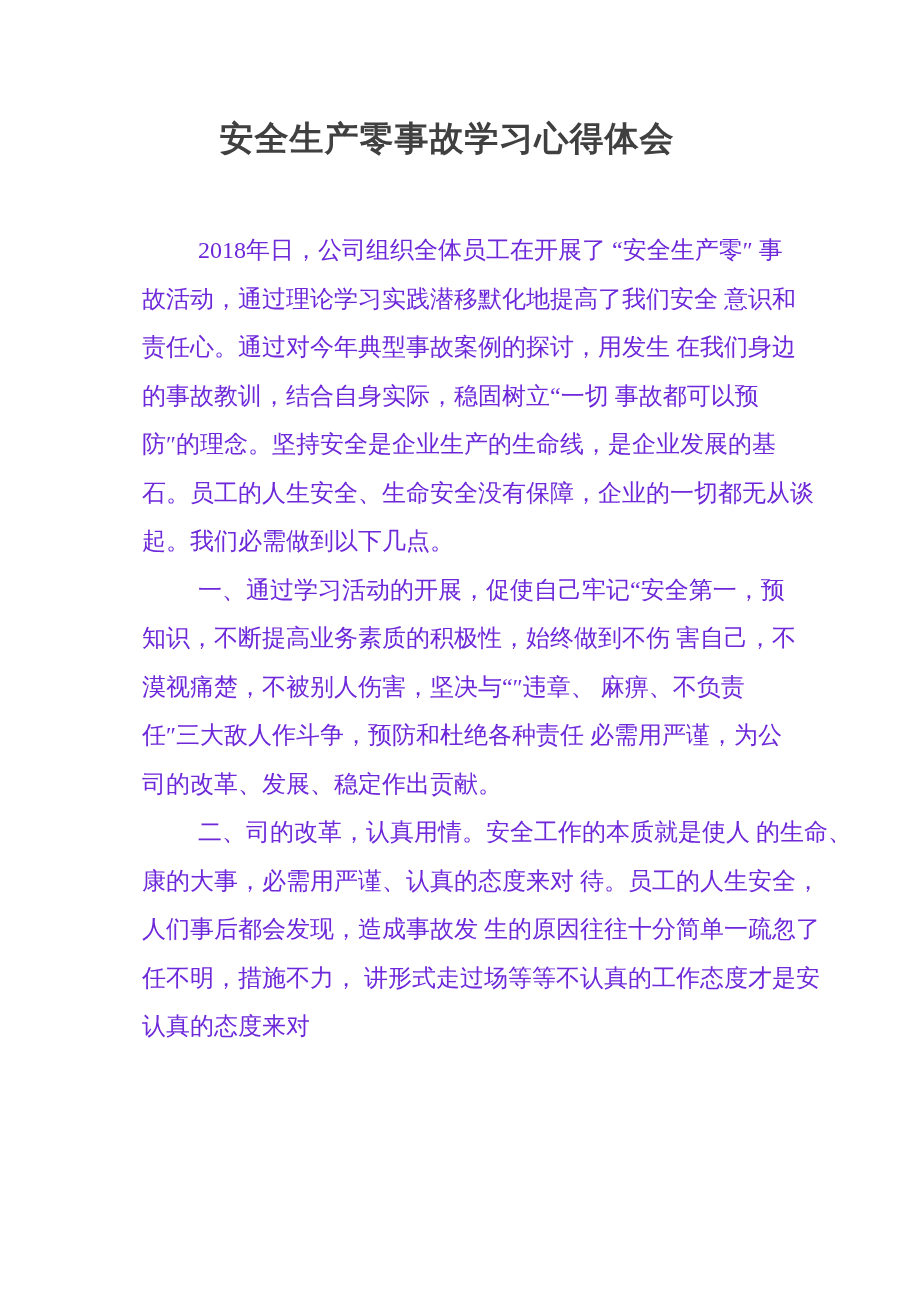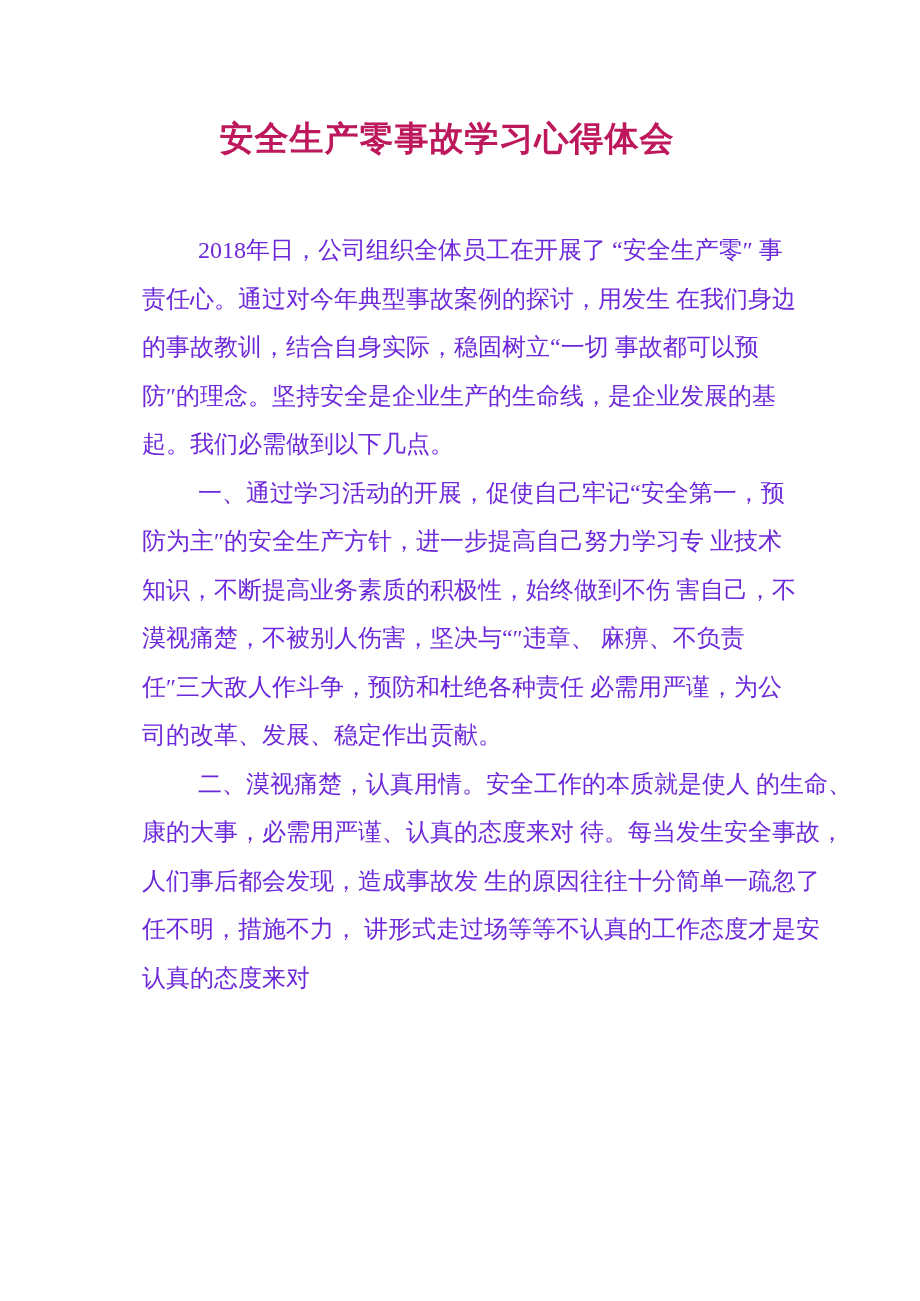"安全生产零事故学习心得体会" .doc-title { color: #be185d -> #404040 }
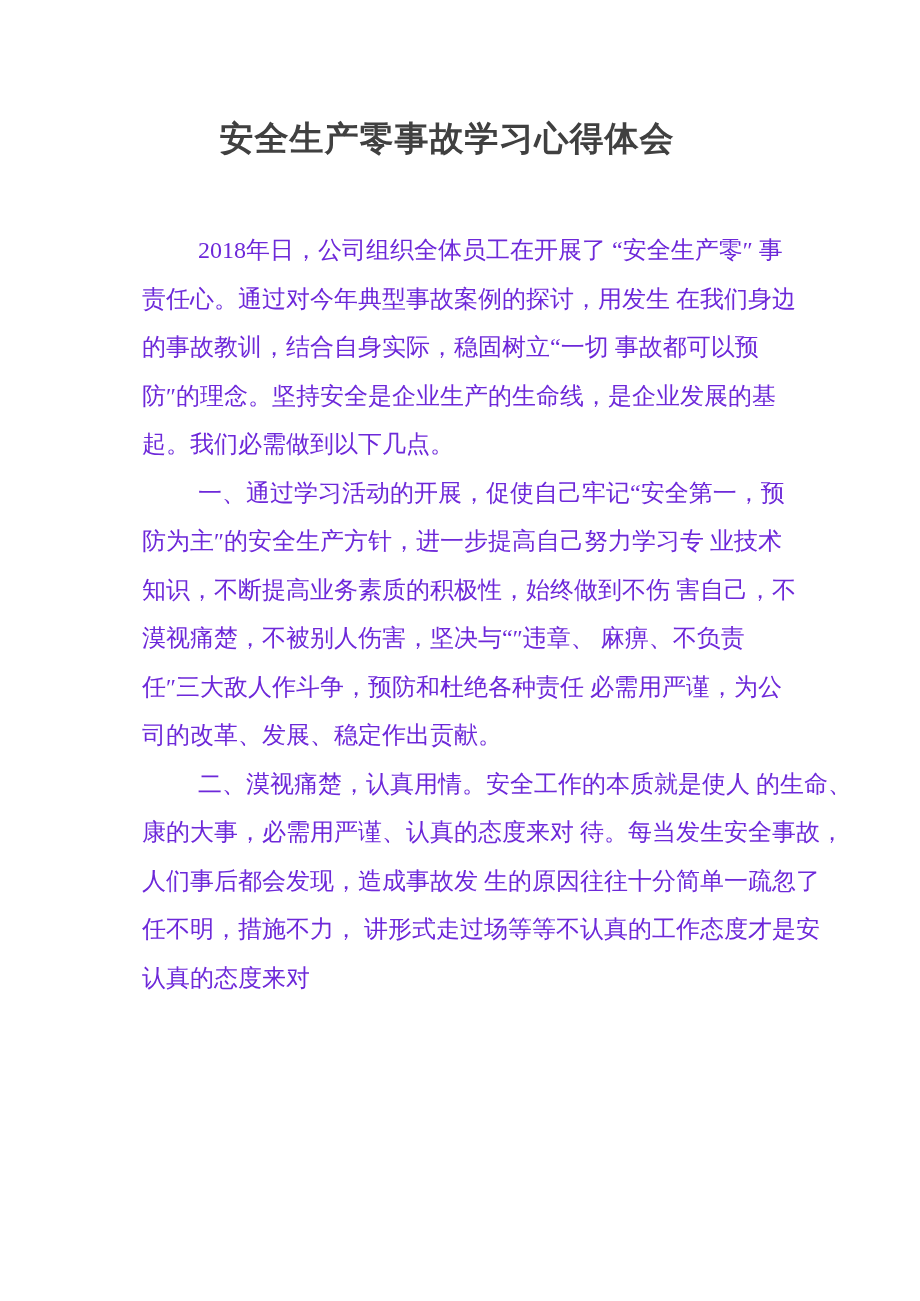"故活动，通过理论学习实践潜移默化地提高了我们安全 意识和" div.doc-line { html: none -> <div>故活动，通过理论学习实践潜移默化地提高了我们安全 意识和</div> }
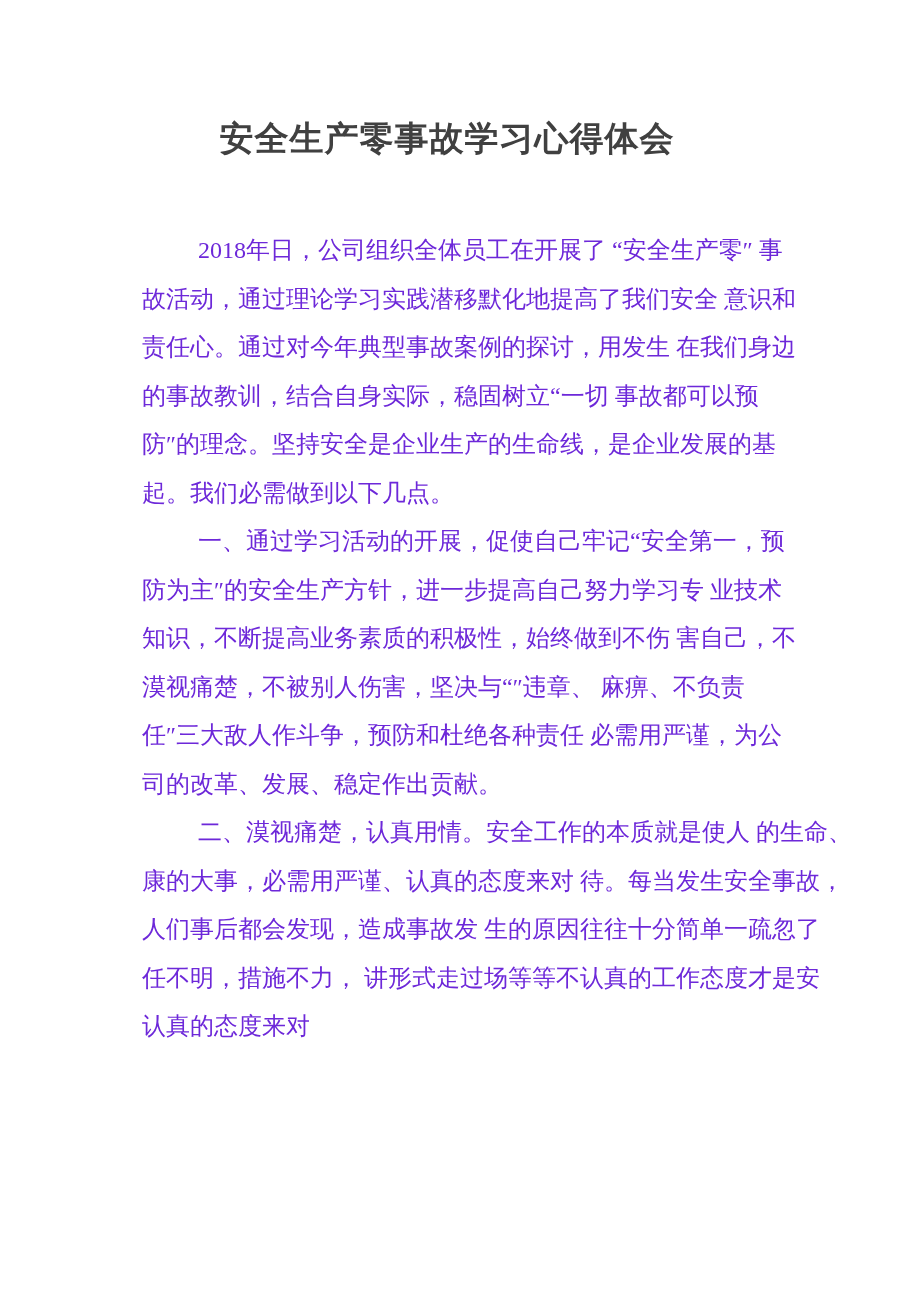"石。员工的人生安全、生命安全没有保障，企业的一切都无从谈" div.doc-line { html: none -> <div>石。员工的人生安全、生命安全没有保障，企业的一切都无从谈</div> }
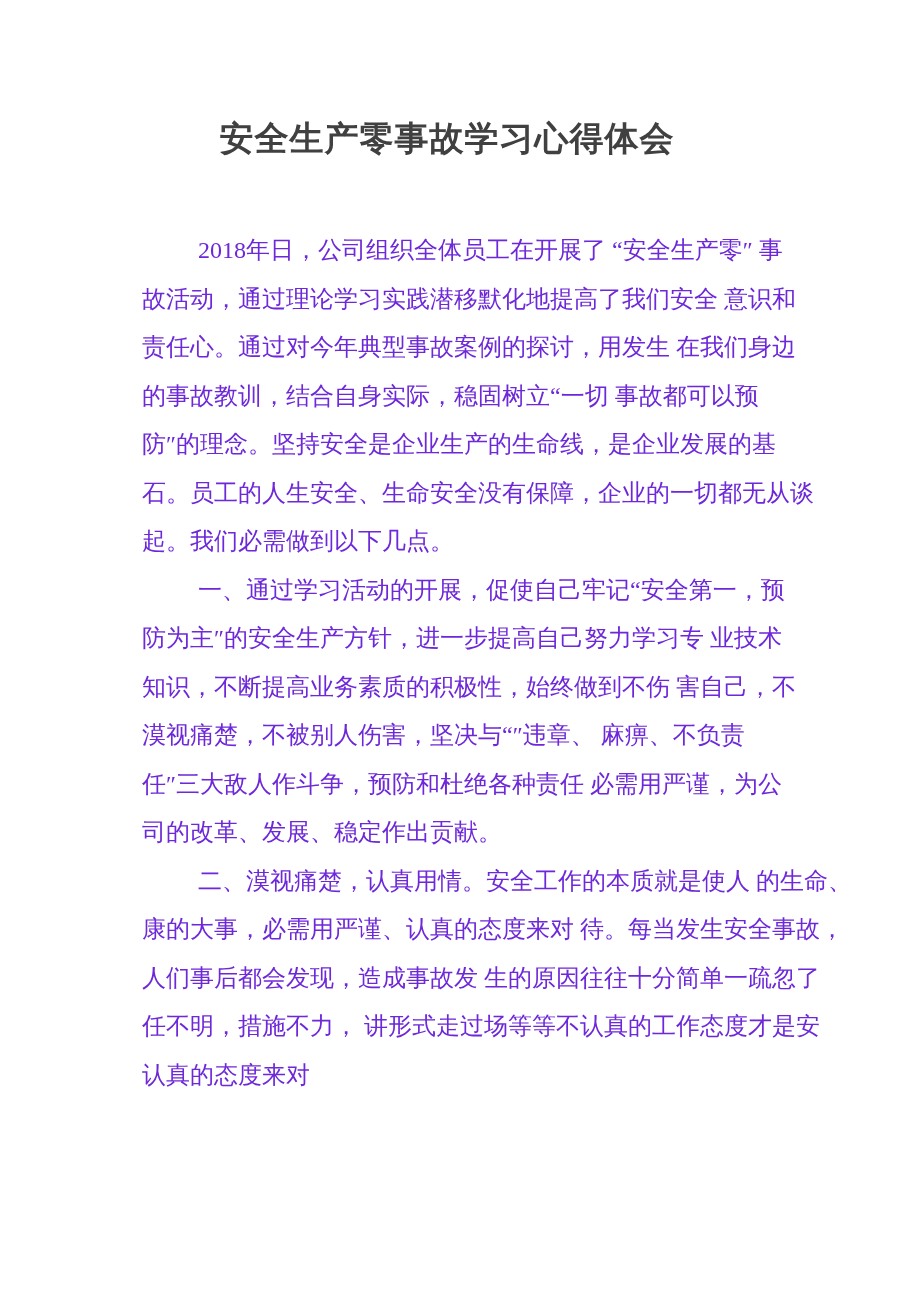"防为主″的安全生产方针，进一步提高自己努力学习专 业技术" div.doc-line { html: <div>防为主″的安全生产方针，进一步提高自己努力学习专 业技术</div> -> none }
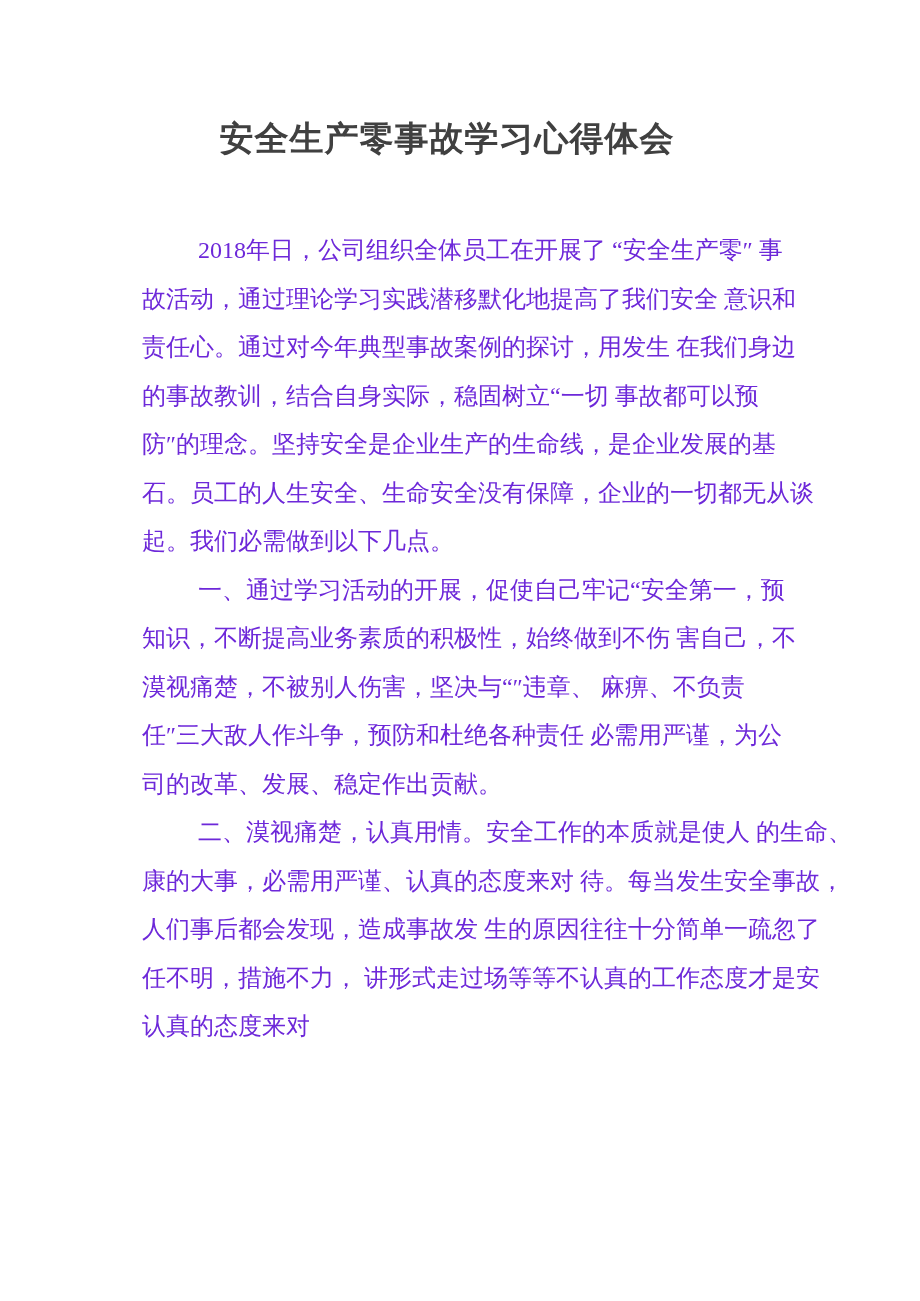"二、漠视痛楚，认真用情。安全工作的本质就是使人 的生命、" div.doc-line { text: 漠视痛楚 -> 司的改革 }
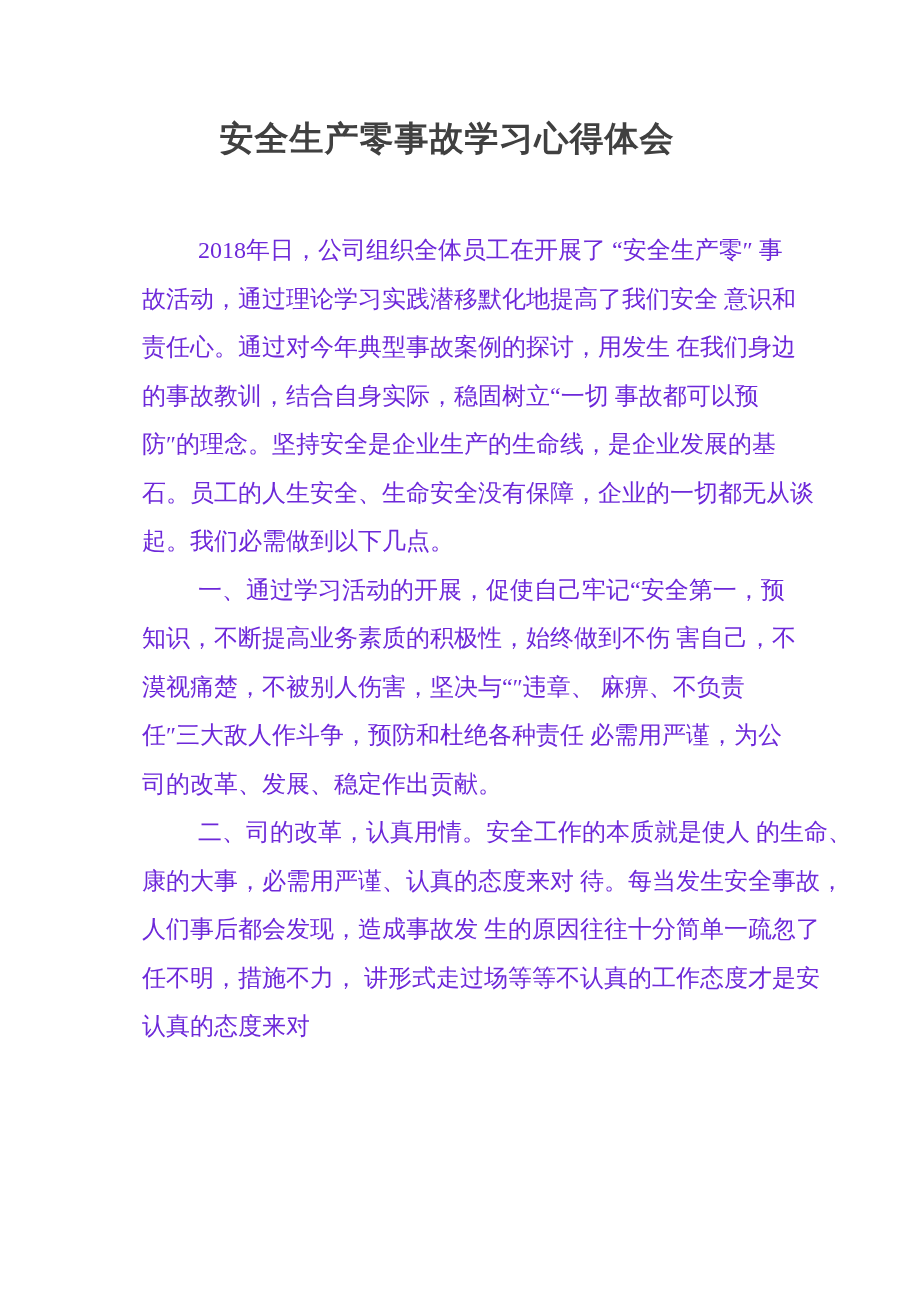"康的大事，必需用严谨、认真的态度来对 待。每当发生安全事故，" div.doc-line { text: 每当发生安全事故 -> 员工的人生安全 }
